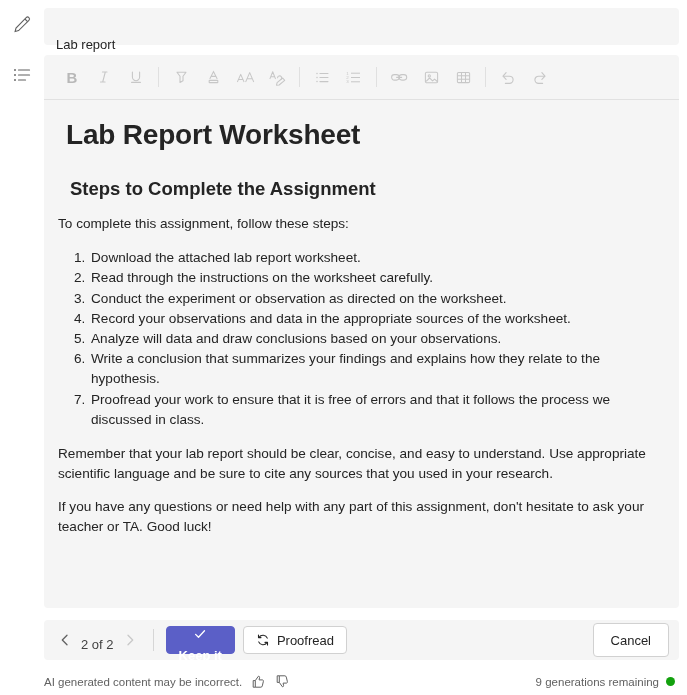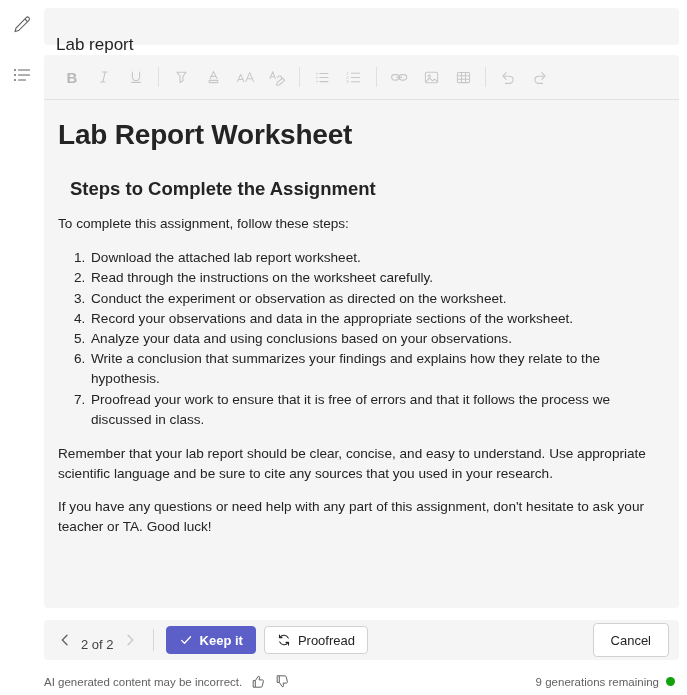"Lab report" .title-input { font-size: 17px -> 13px }
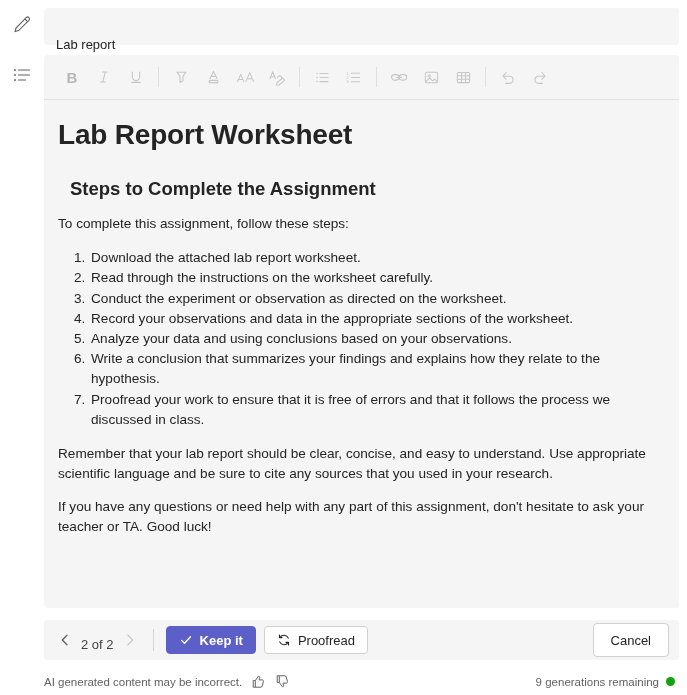"Lab Report Worksheet" .doc h1 { margin: 0 0 26px 0 -> 0 0 26px 8px }
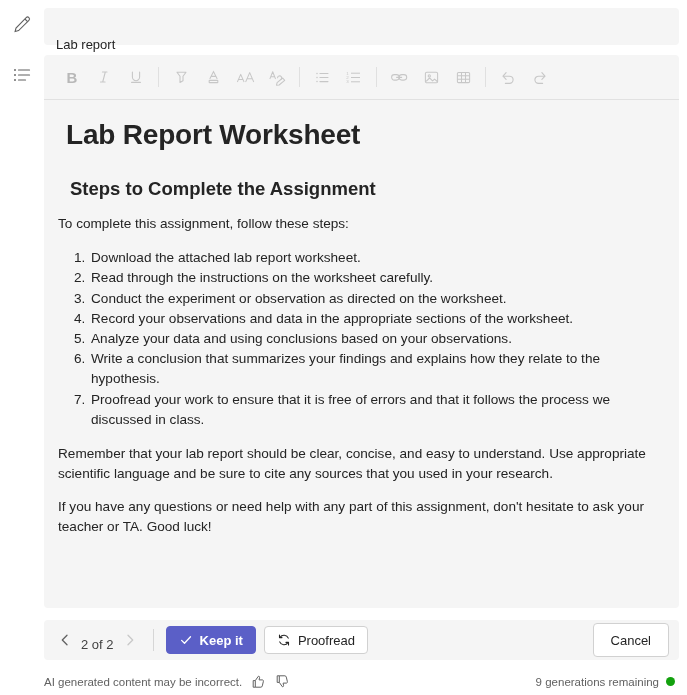"Record your observations and data" li { text: sections -> sources }
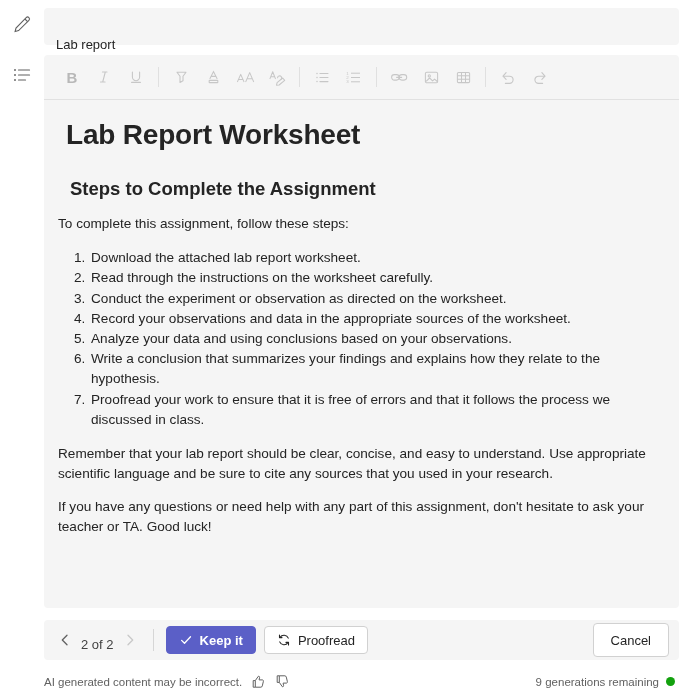"Analyze your data and using" li { text: your data and using -> will data and draw }
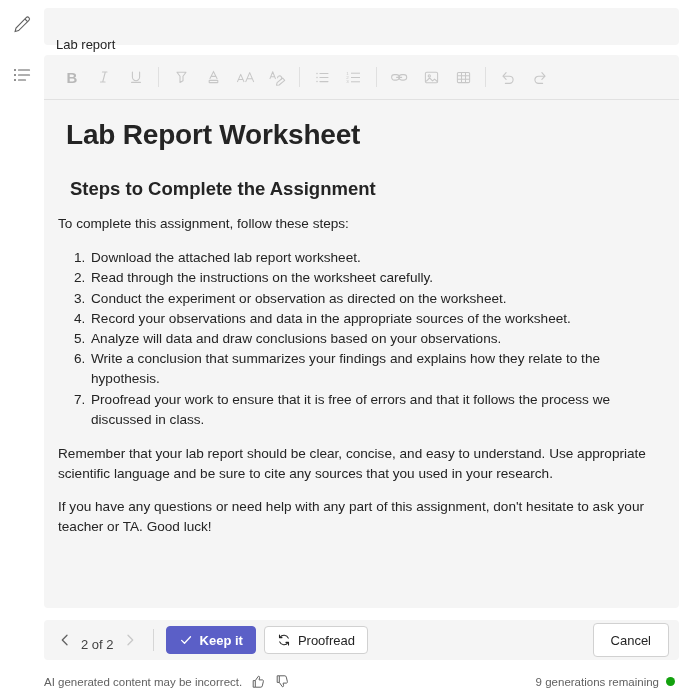"Keep it" .btn-primary { flex-direction: none -> column }
